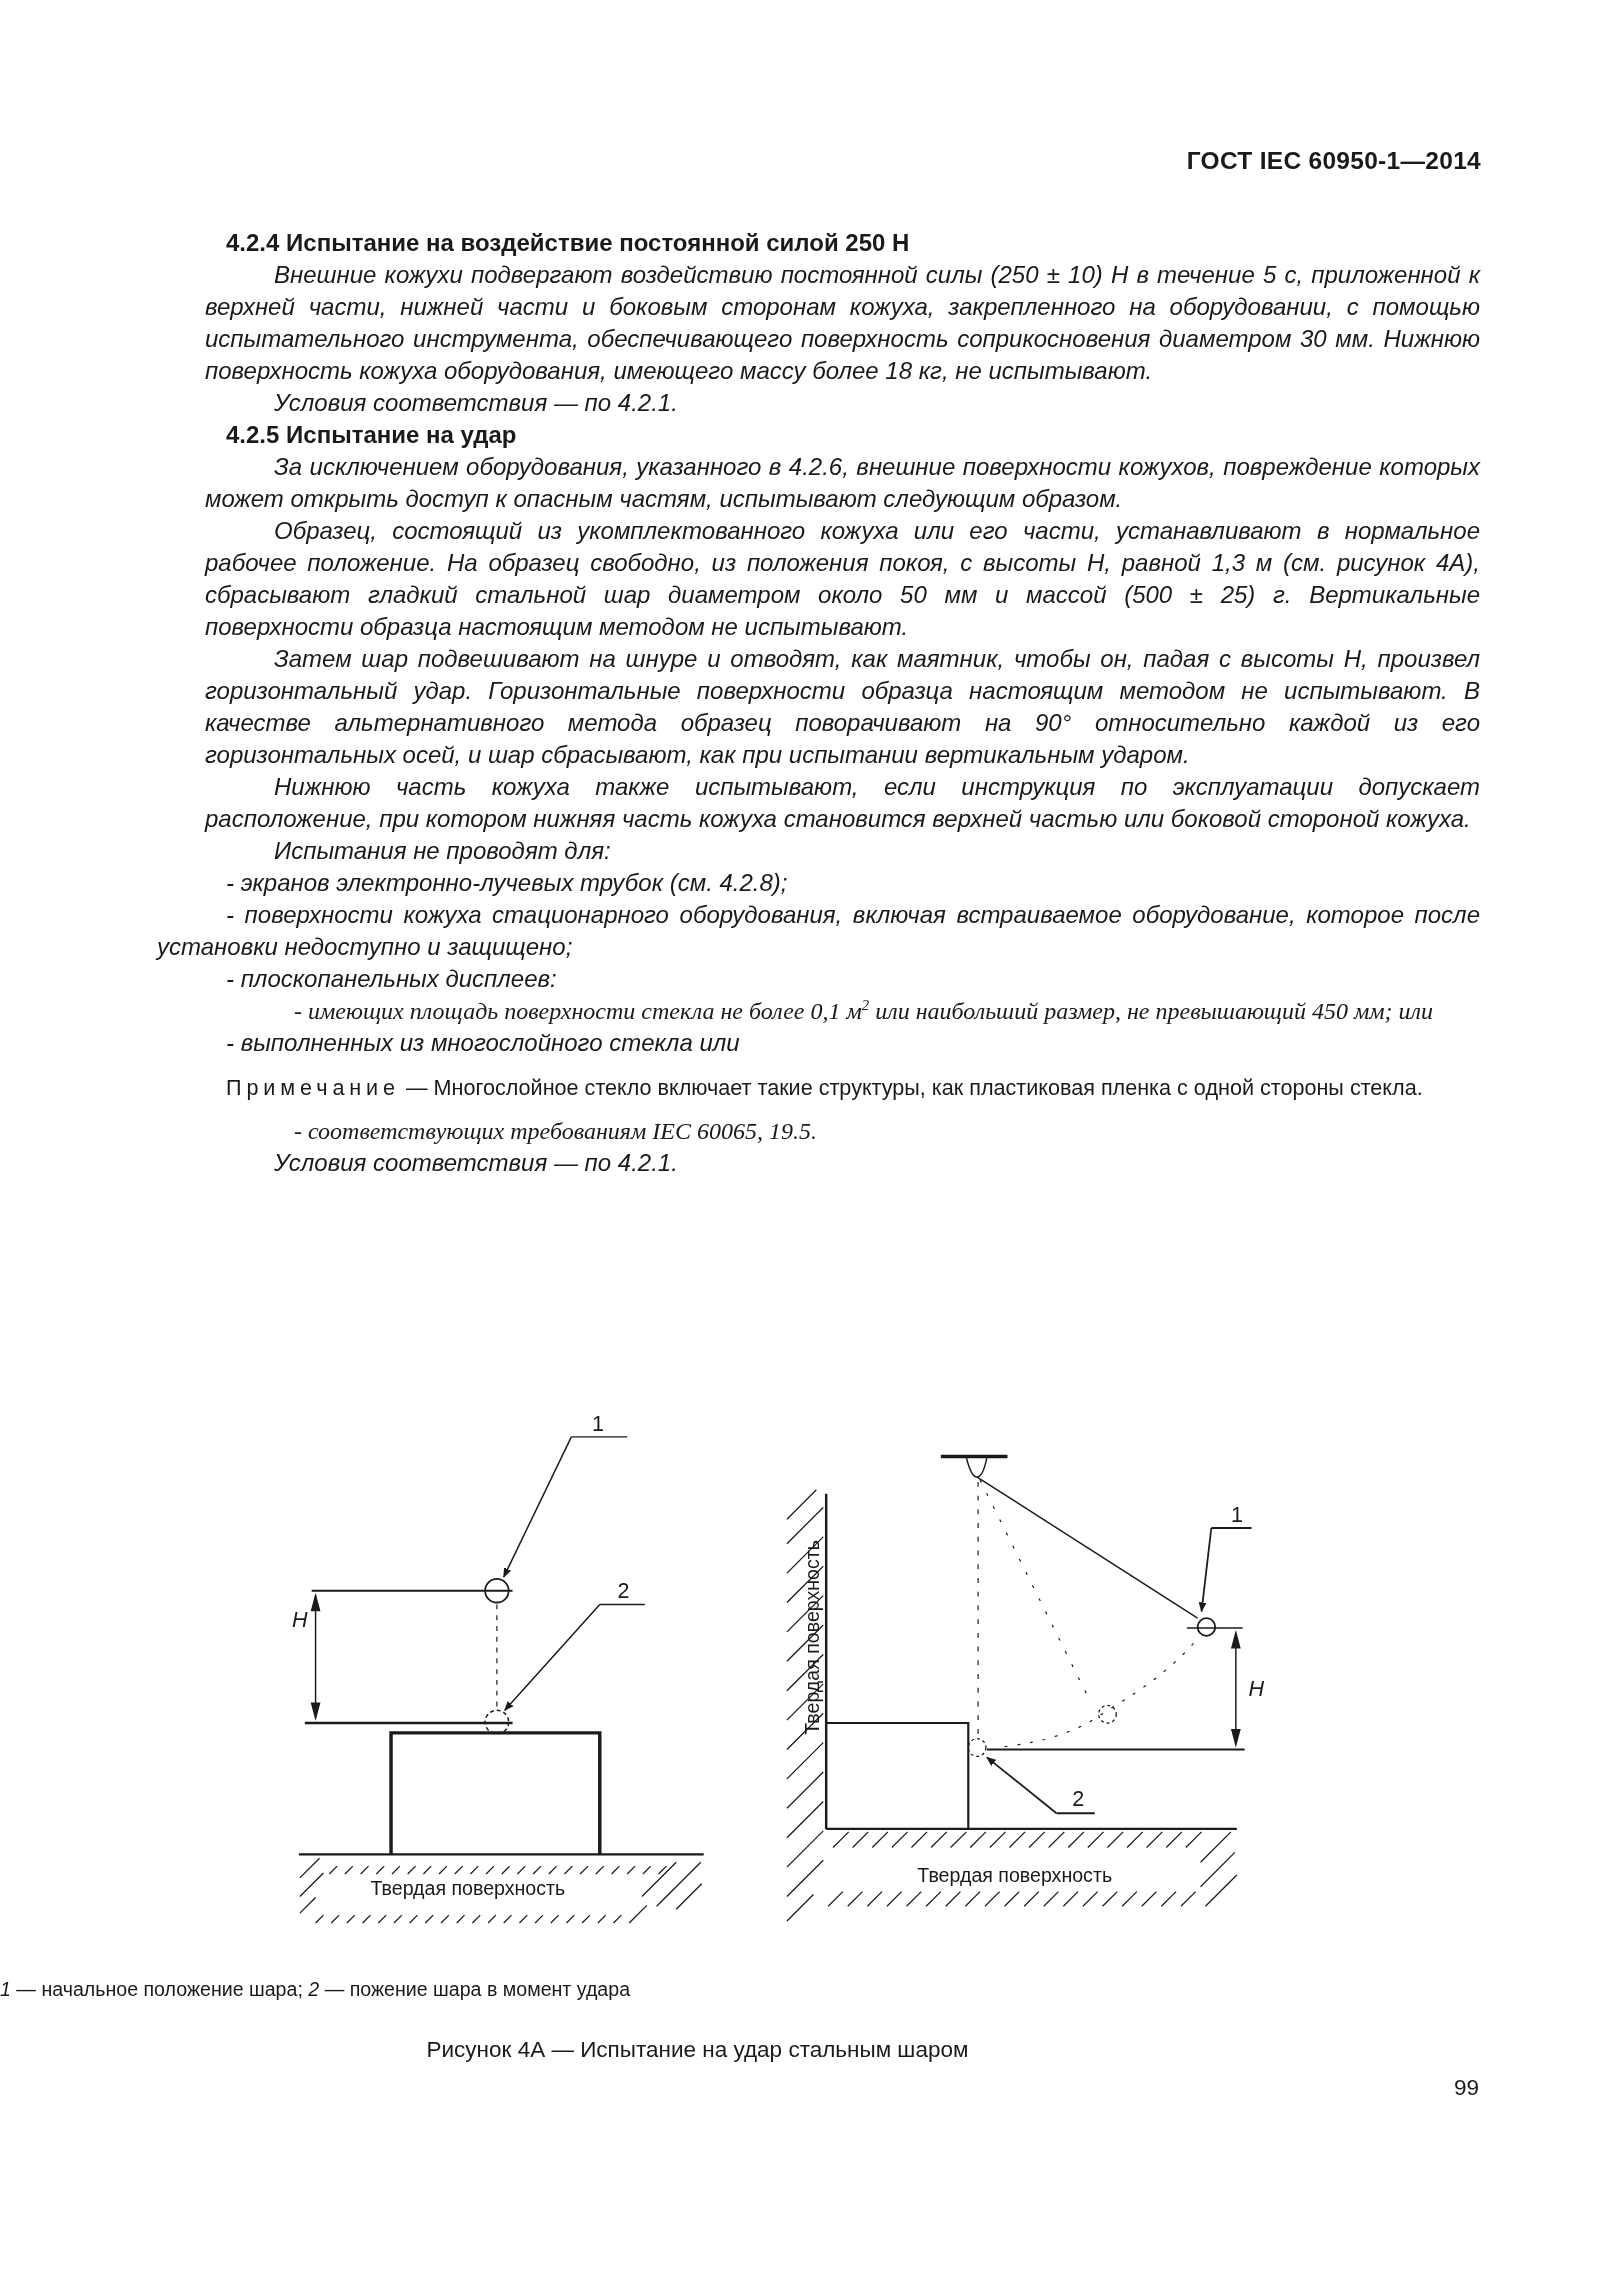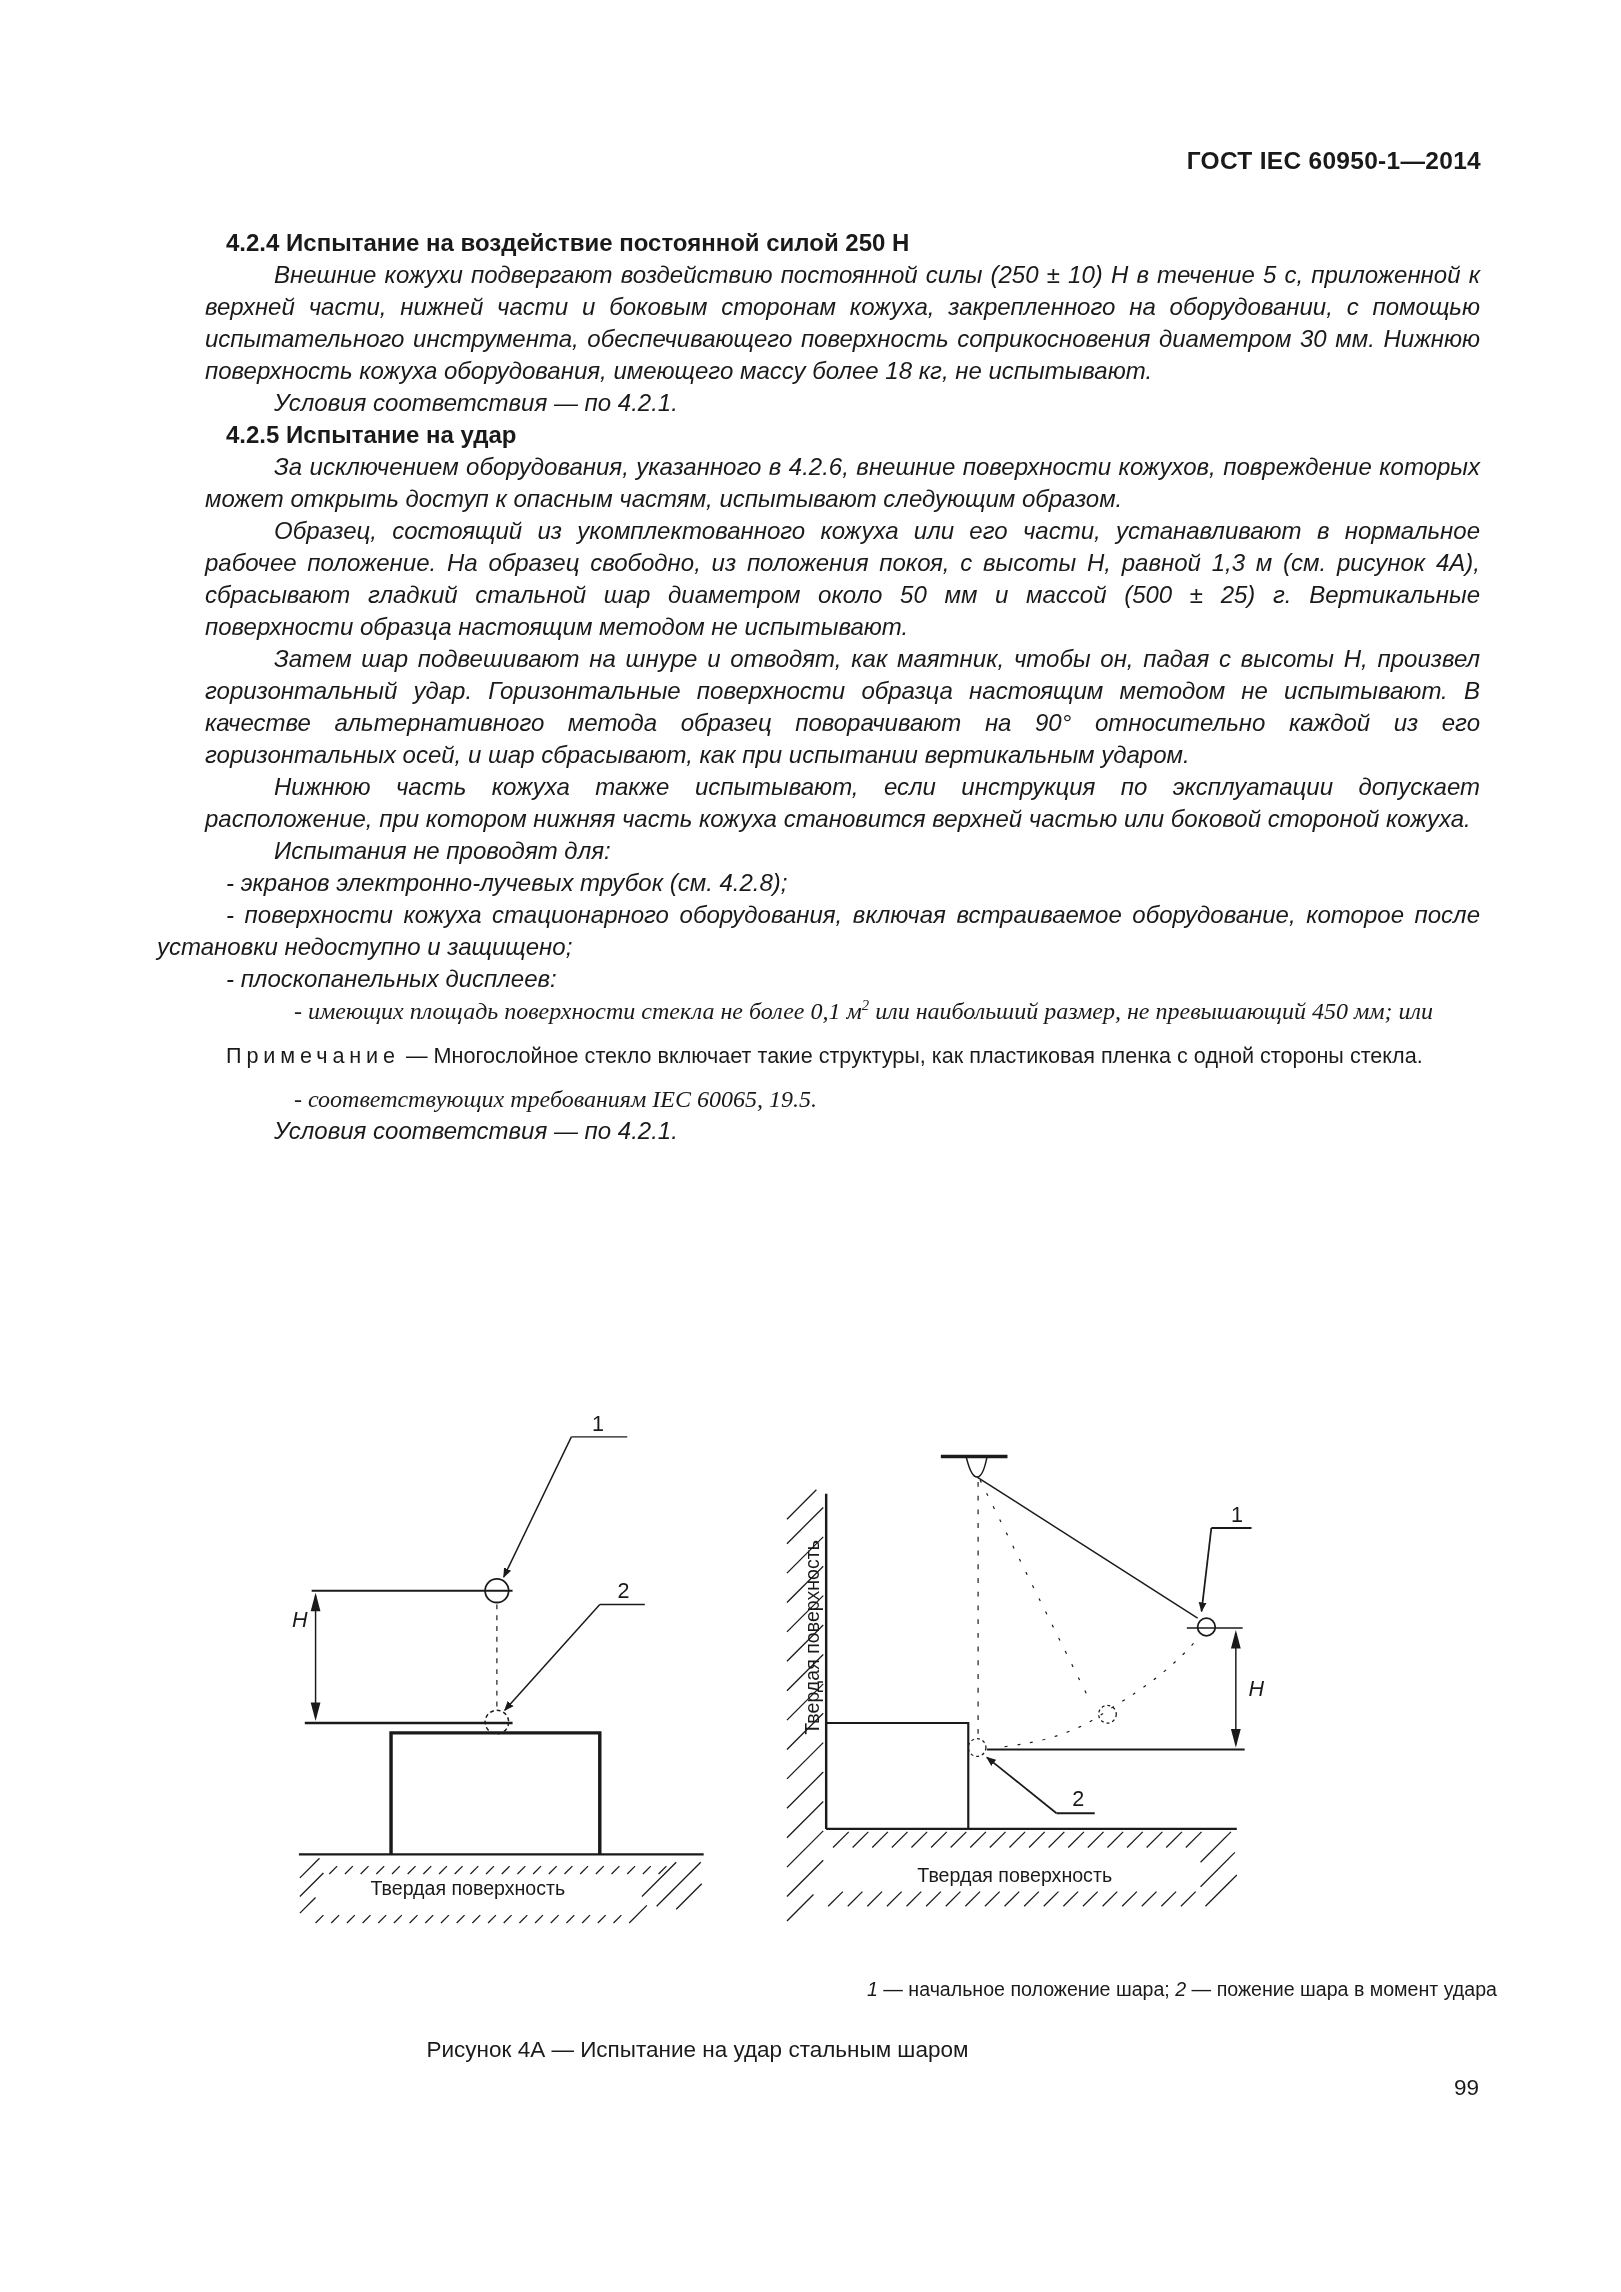"- выполненных из многослойного стекла" p.li { html: none -> <p>- выполненных из многослойного стекла или</p> }
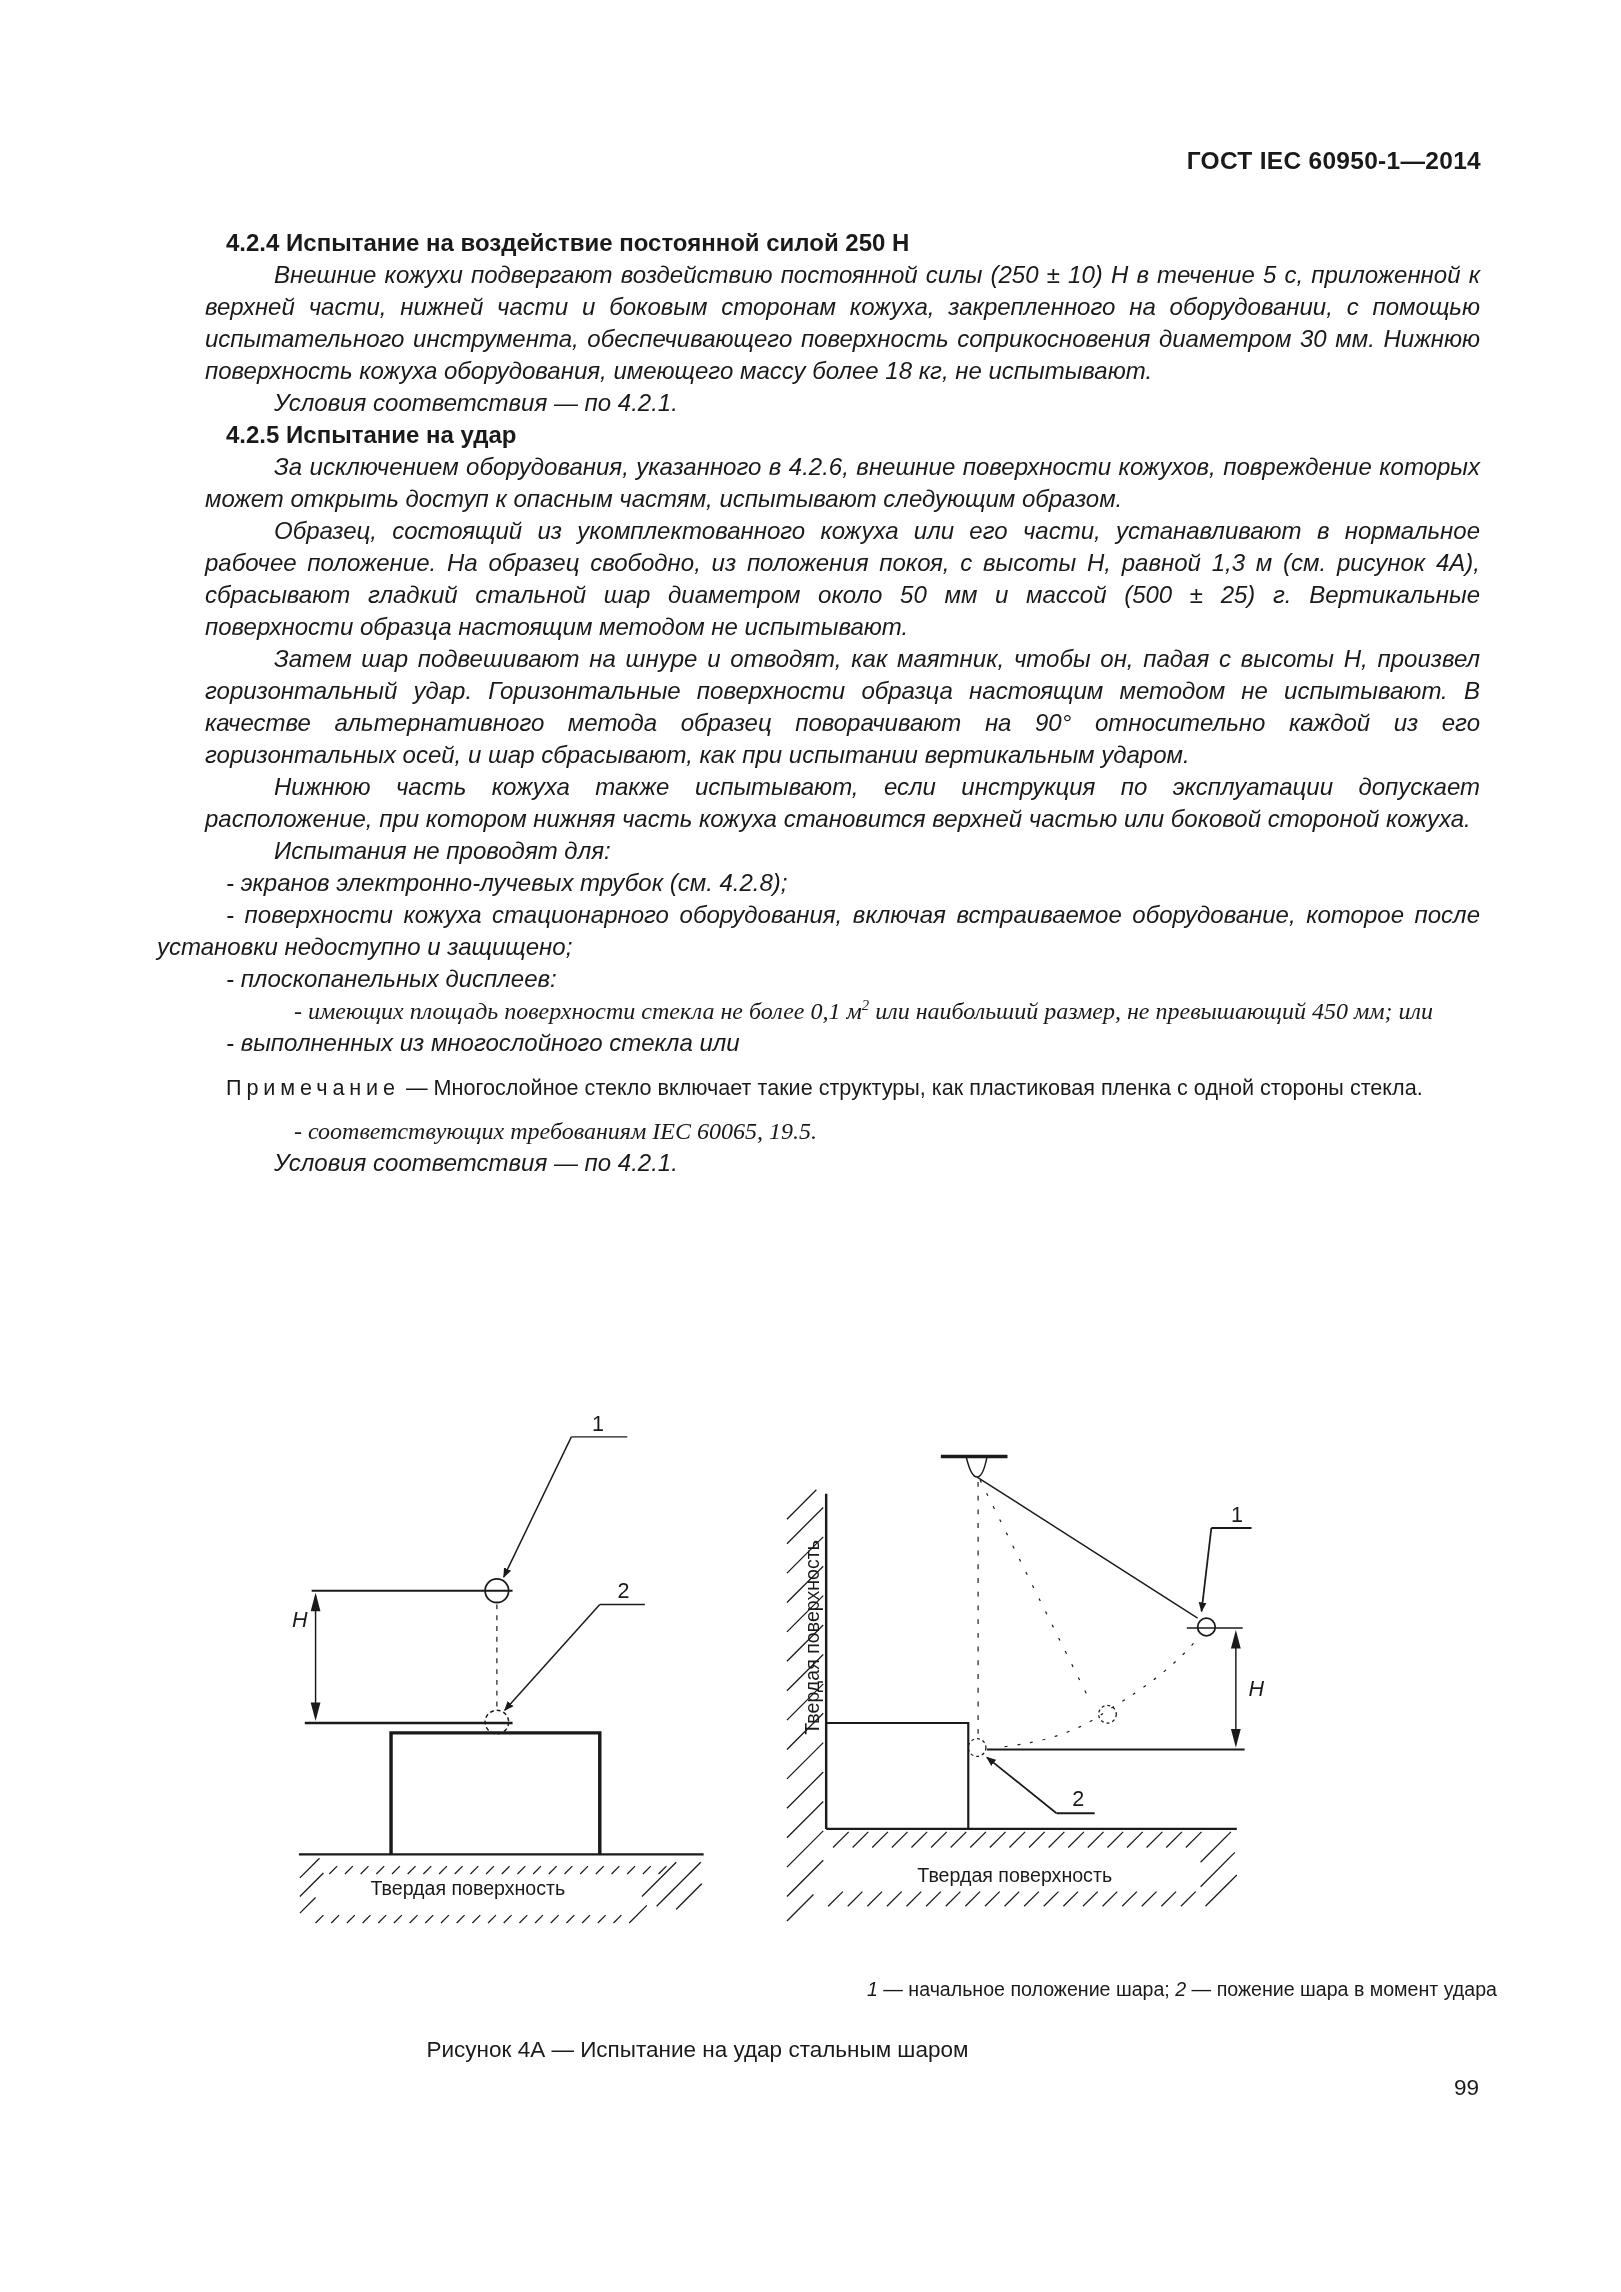"1 — начальное положение шара;" .legend { text-align: right -> left }
